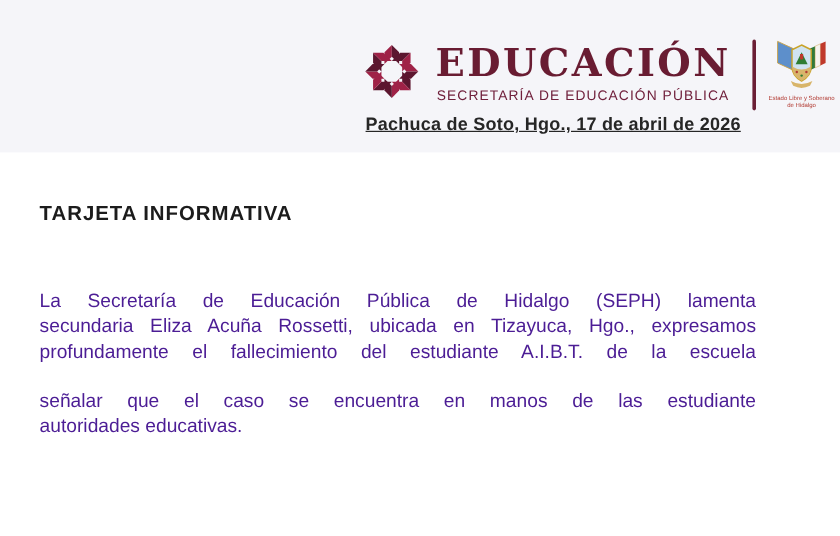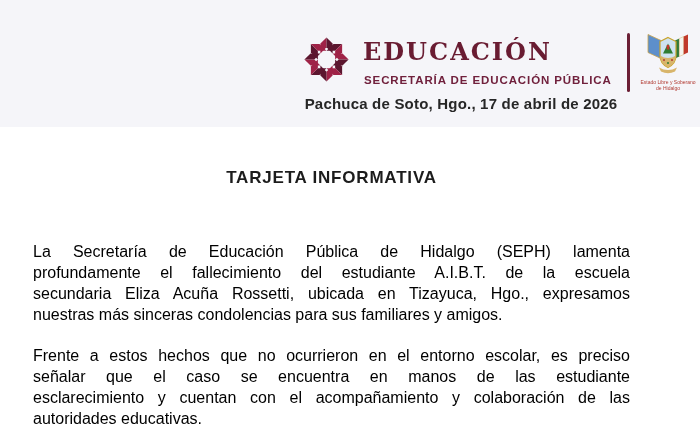"EDUCACIÓN" .wordmark { font-size: 24px -> 32px }
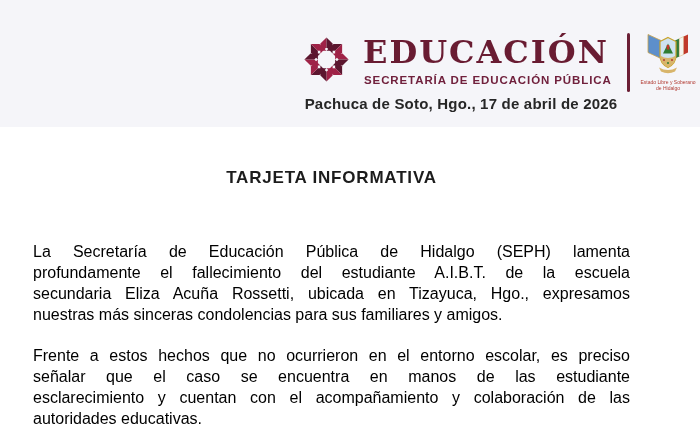"SECRETARÍA DE EDUCACIÓN PÚBLICA" .subtitle { font-weight: bold -> none }
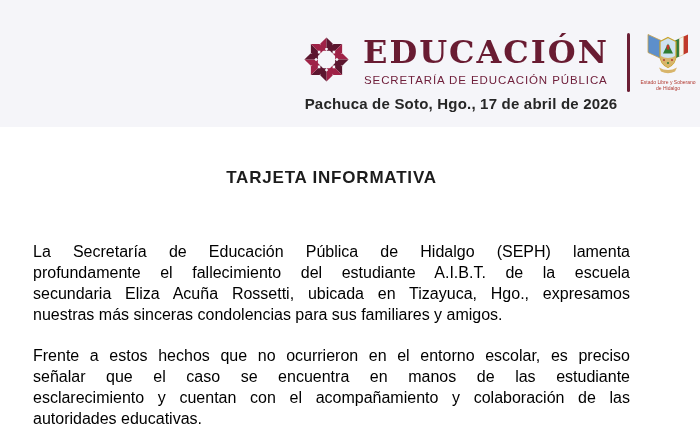"Pachuca de Soto, Hgo., 17" .dateline { text-decoration: none -> underline }
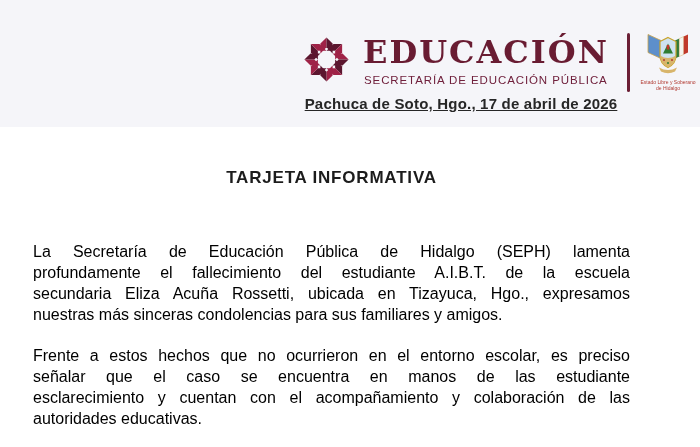"TARJETA INFORMATIVA" .doc-title { text-align: center -> none }
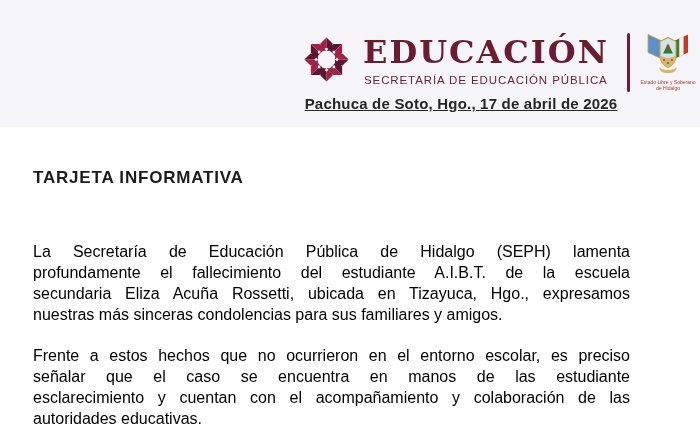"La Secretaría de Educación Pública" .para { color: #000000 -> #4c1d95 }
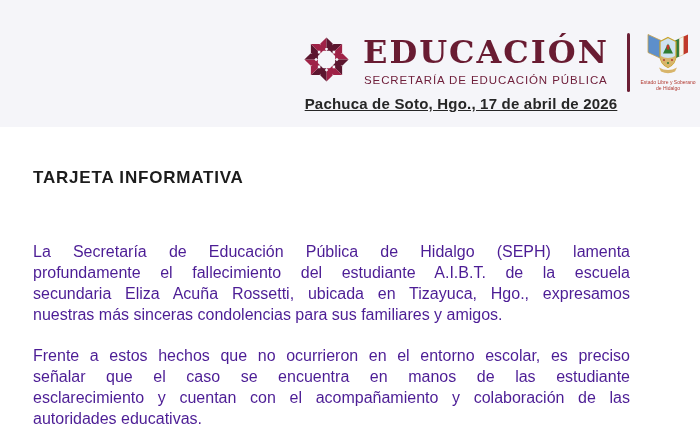"profundamente el fallecimiento del" div.para-line { order: before "secundaria Eliza Acuña Rossetti, ubicada" -> after "secundaria Eliza Acuña Rossetti, ubicada" }
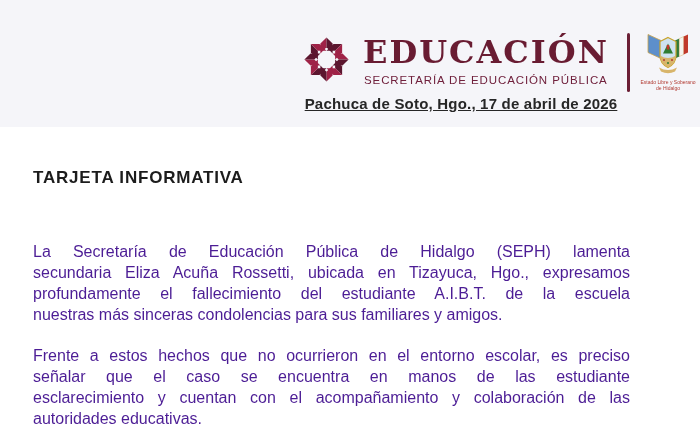"nuestras más sinceras condolencias para" div.para-line { html: <div>nuestras más sinceras condolencias para sus familiares y amigos.</div> -> none }
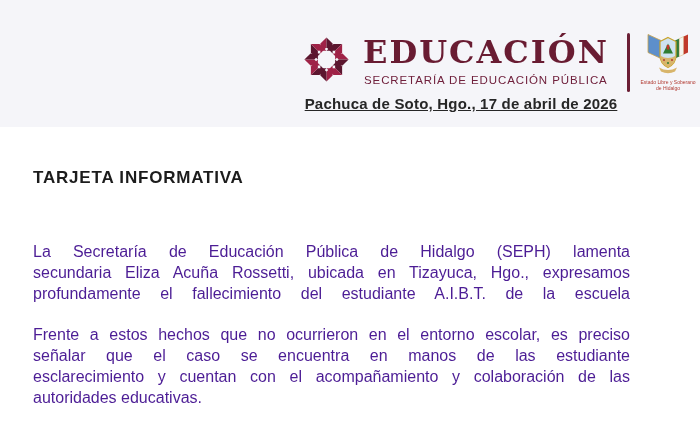"Frente a estos hechos que" div.para-line { html: <div>Frente a estos hechos que no ocurrieron en el entorno escolar, es preciso</div> -> none }
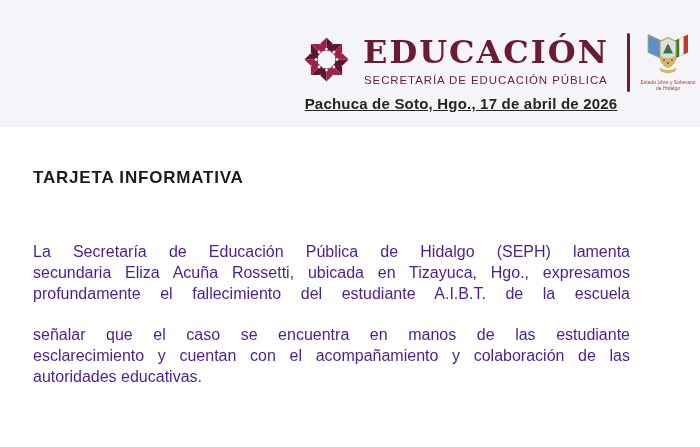"esclarecimiento y cuentan con el" div.para-line { html: <div>esclarecimiento y cuentan con el acompañamiento y colaboración de las</div> -> none }
